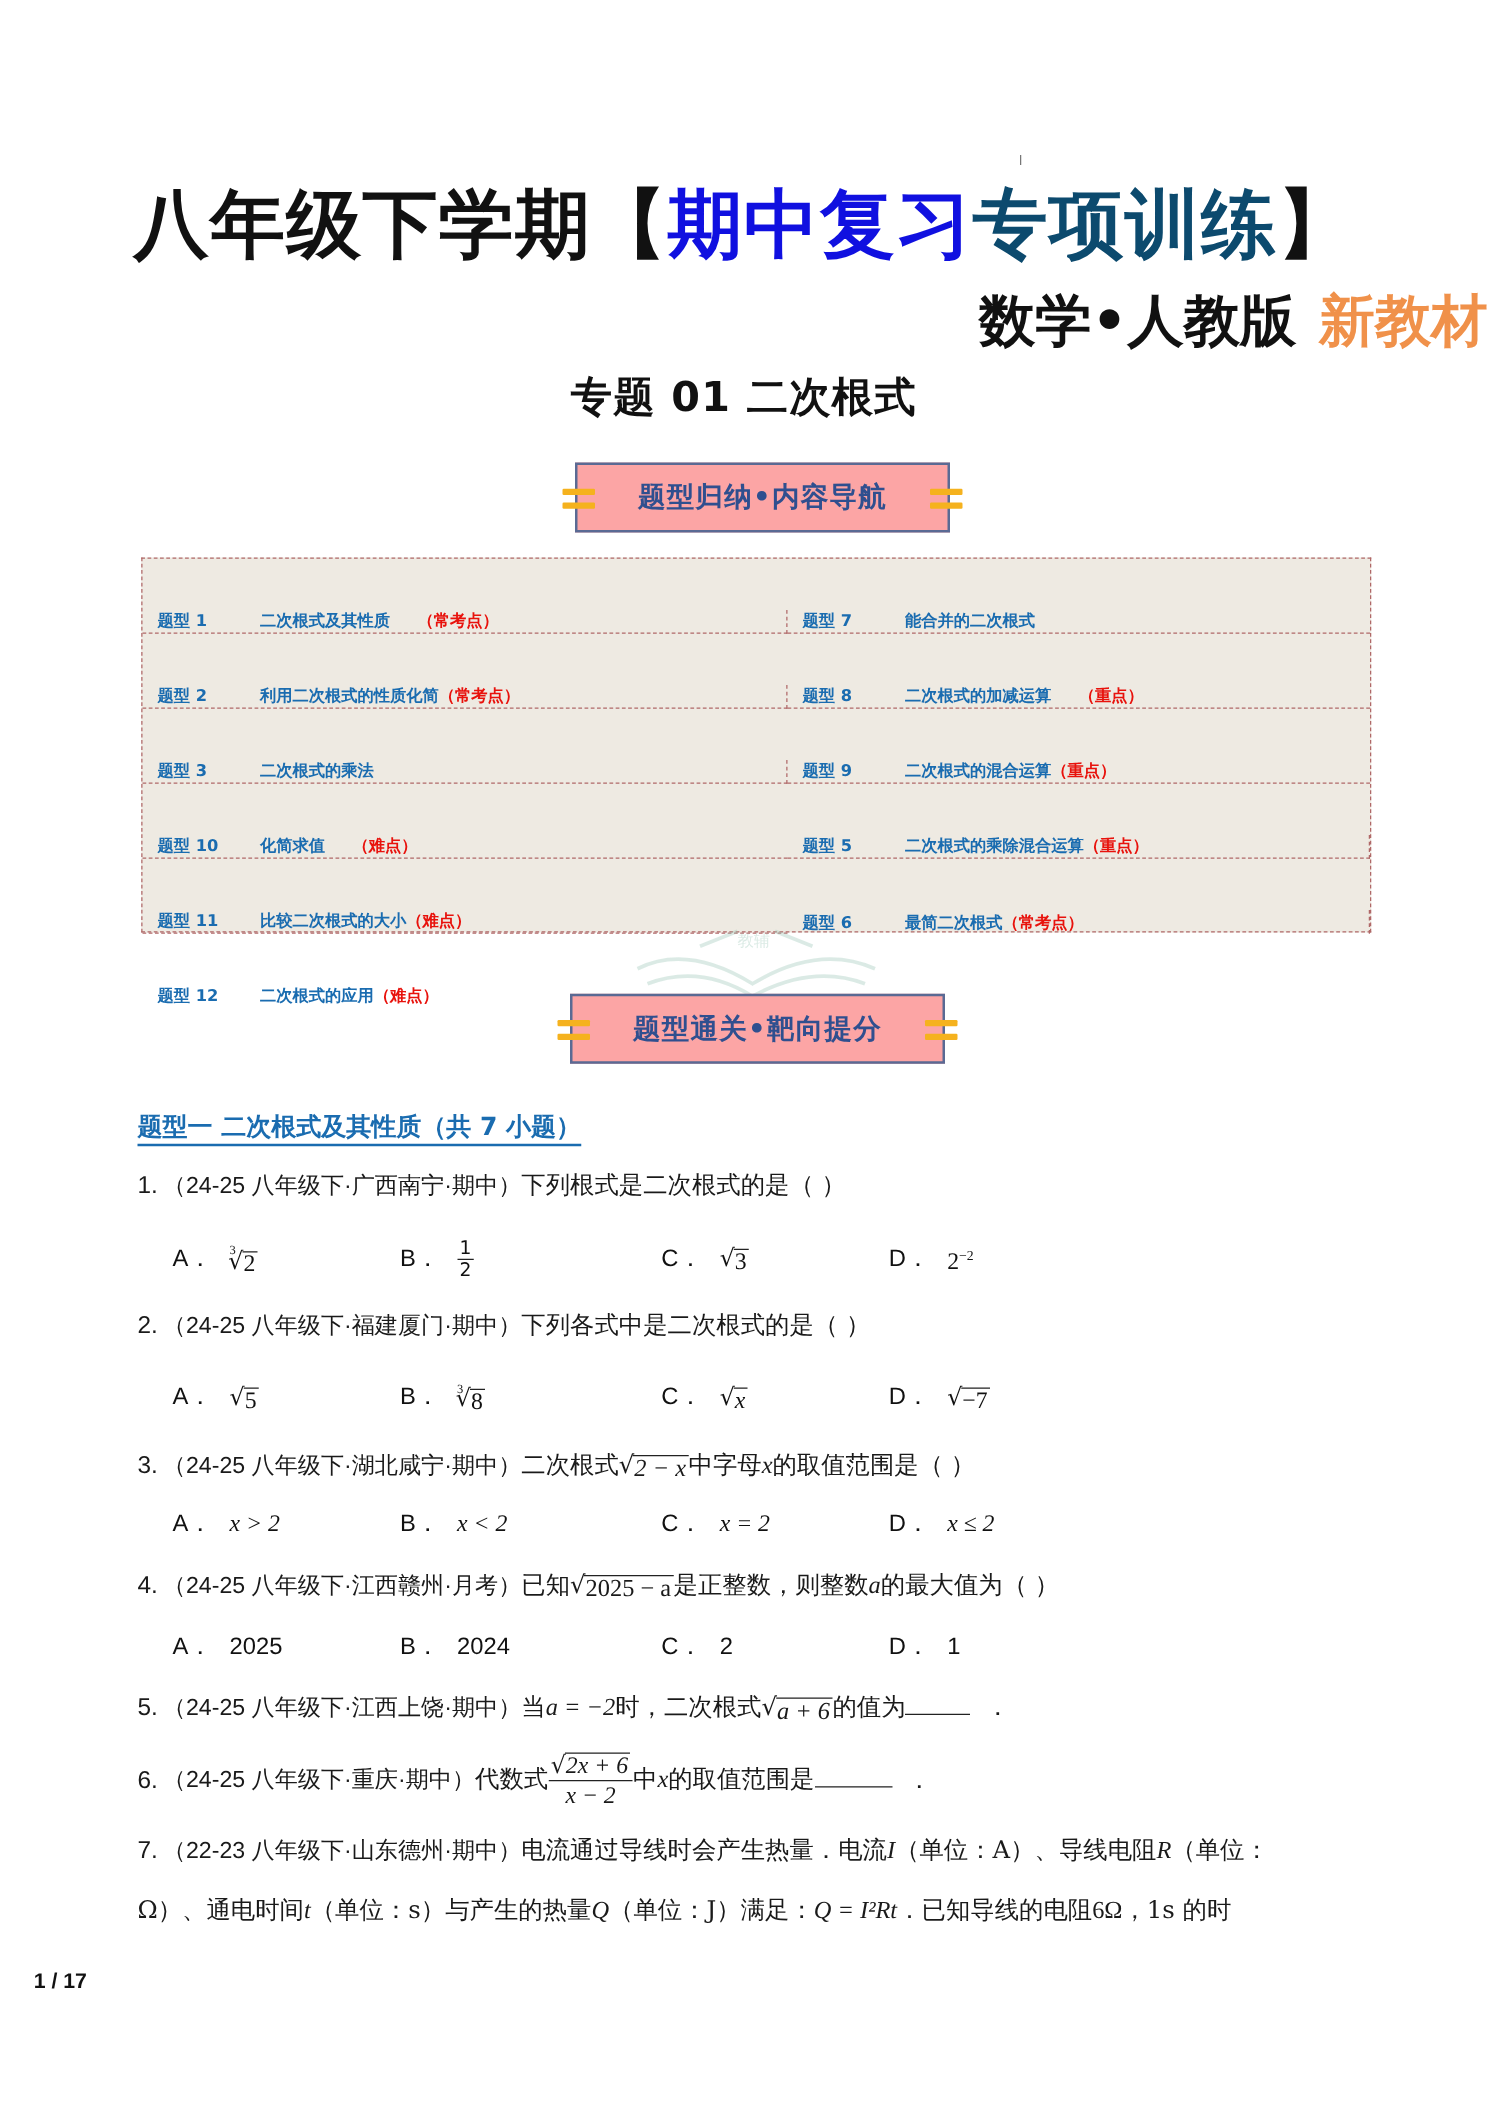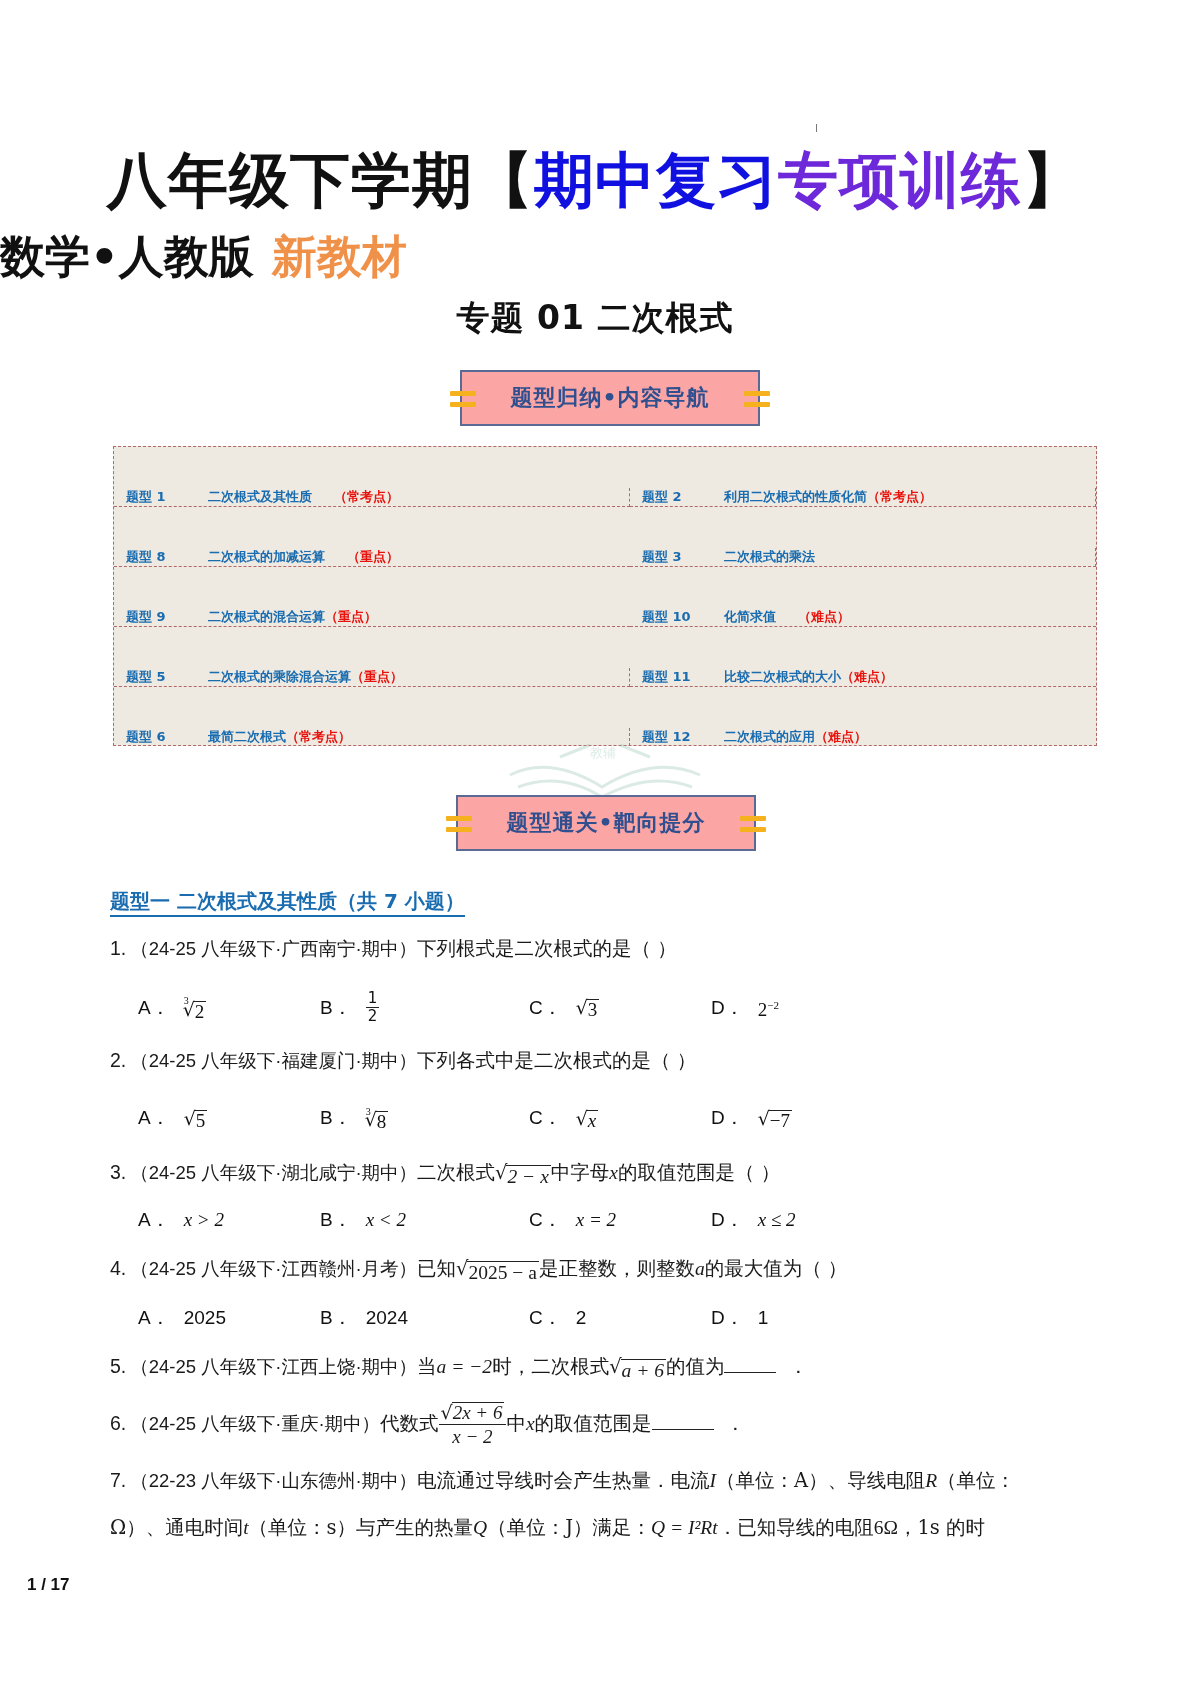"专项训练" .main-title .red { color: #6d28d9 -> #0c4a6e }
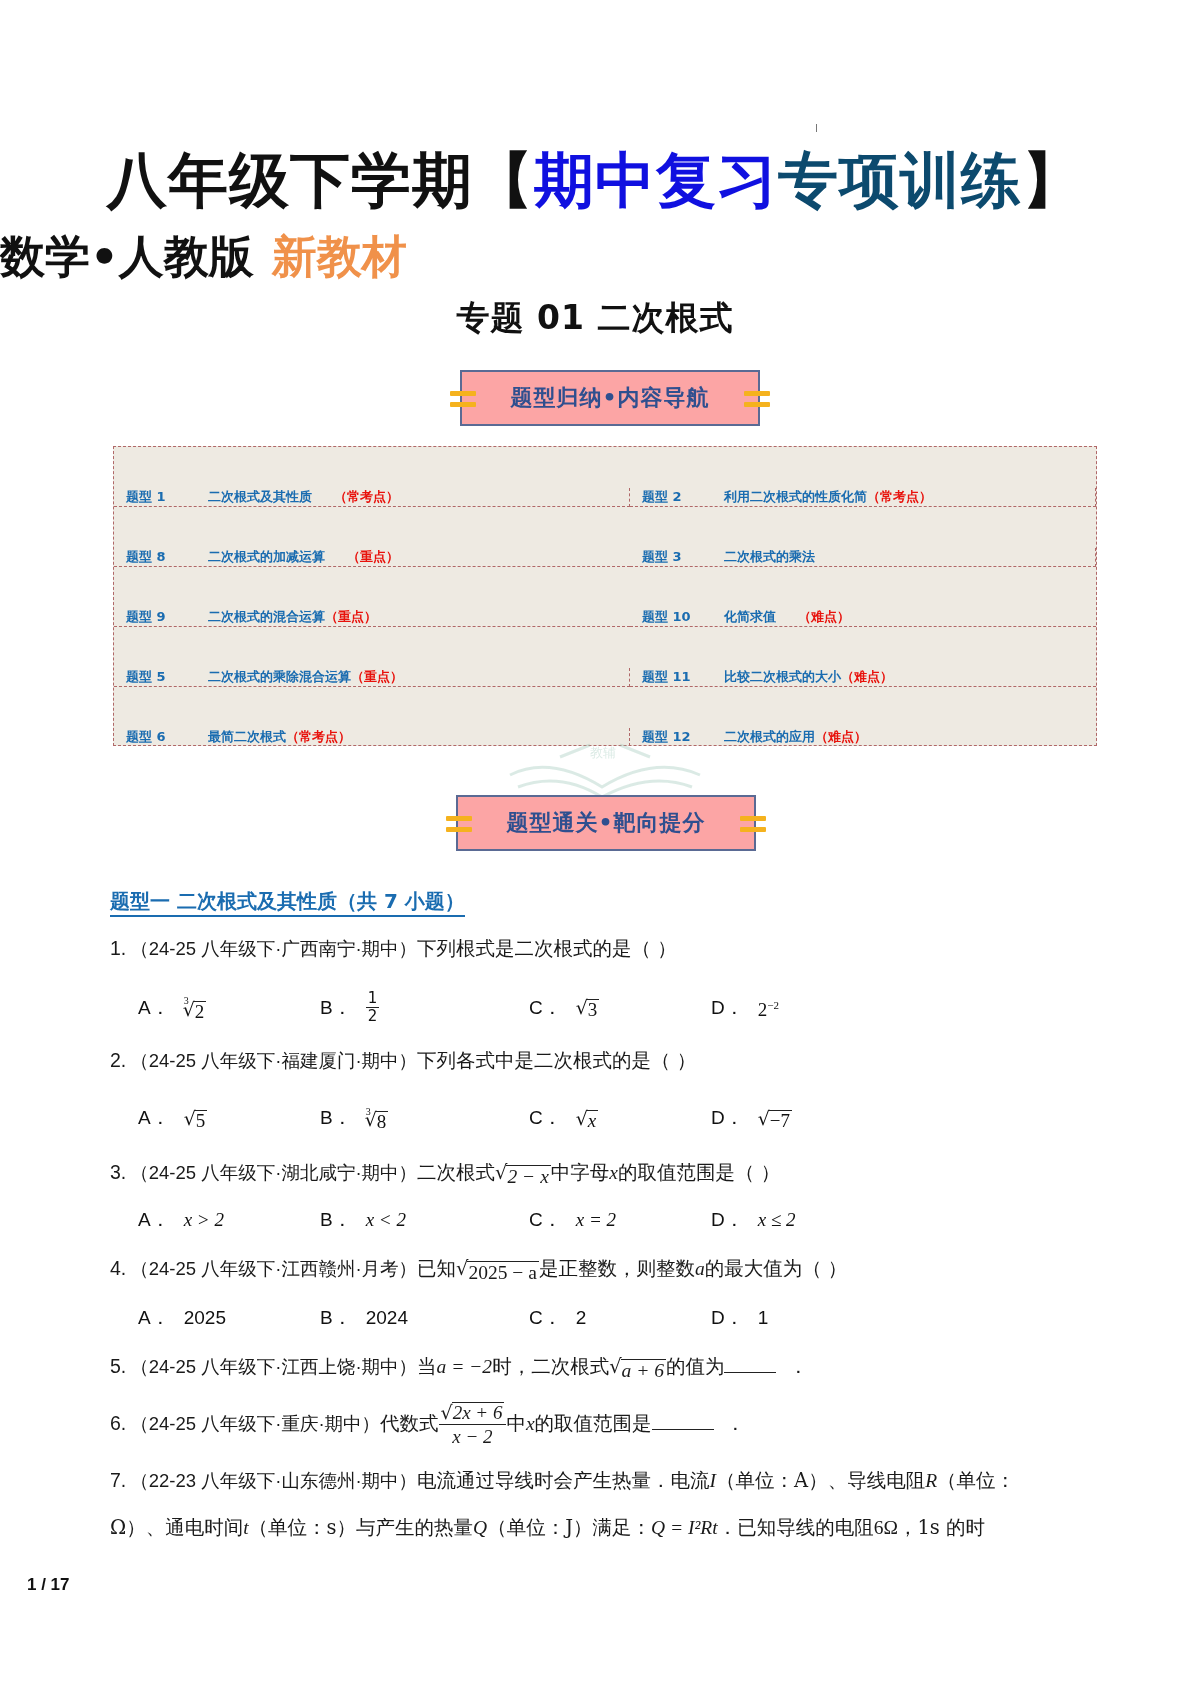"数学•人教版 新教材" .sub-title { text-align: left -> right }
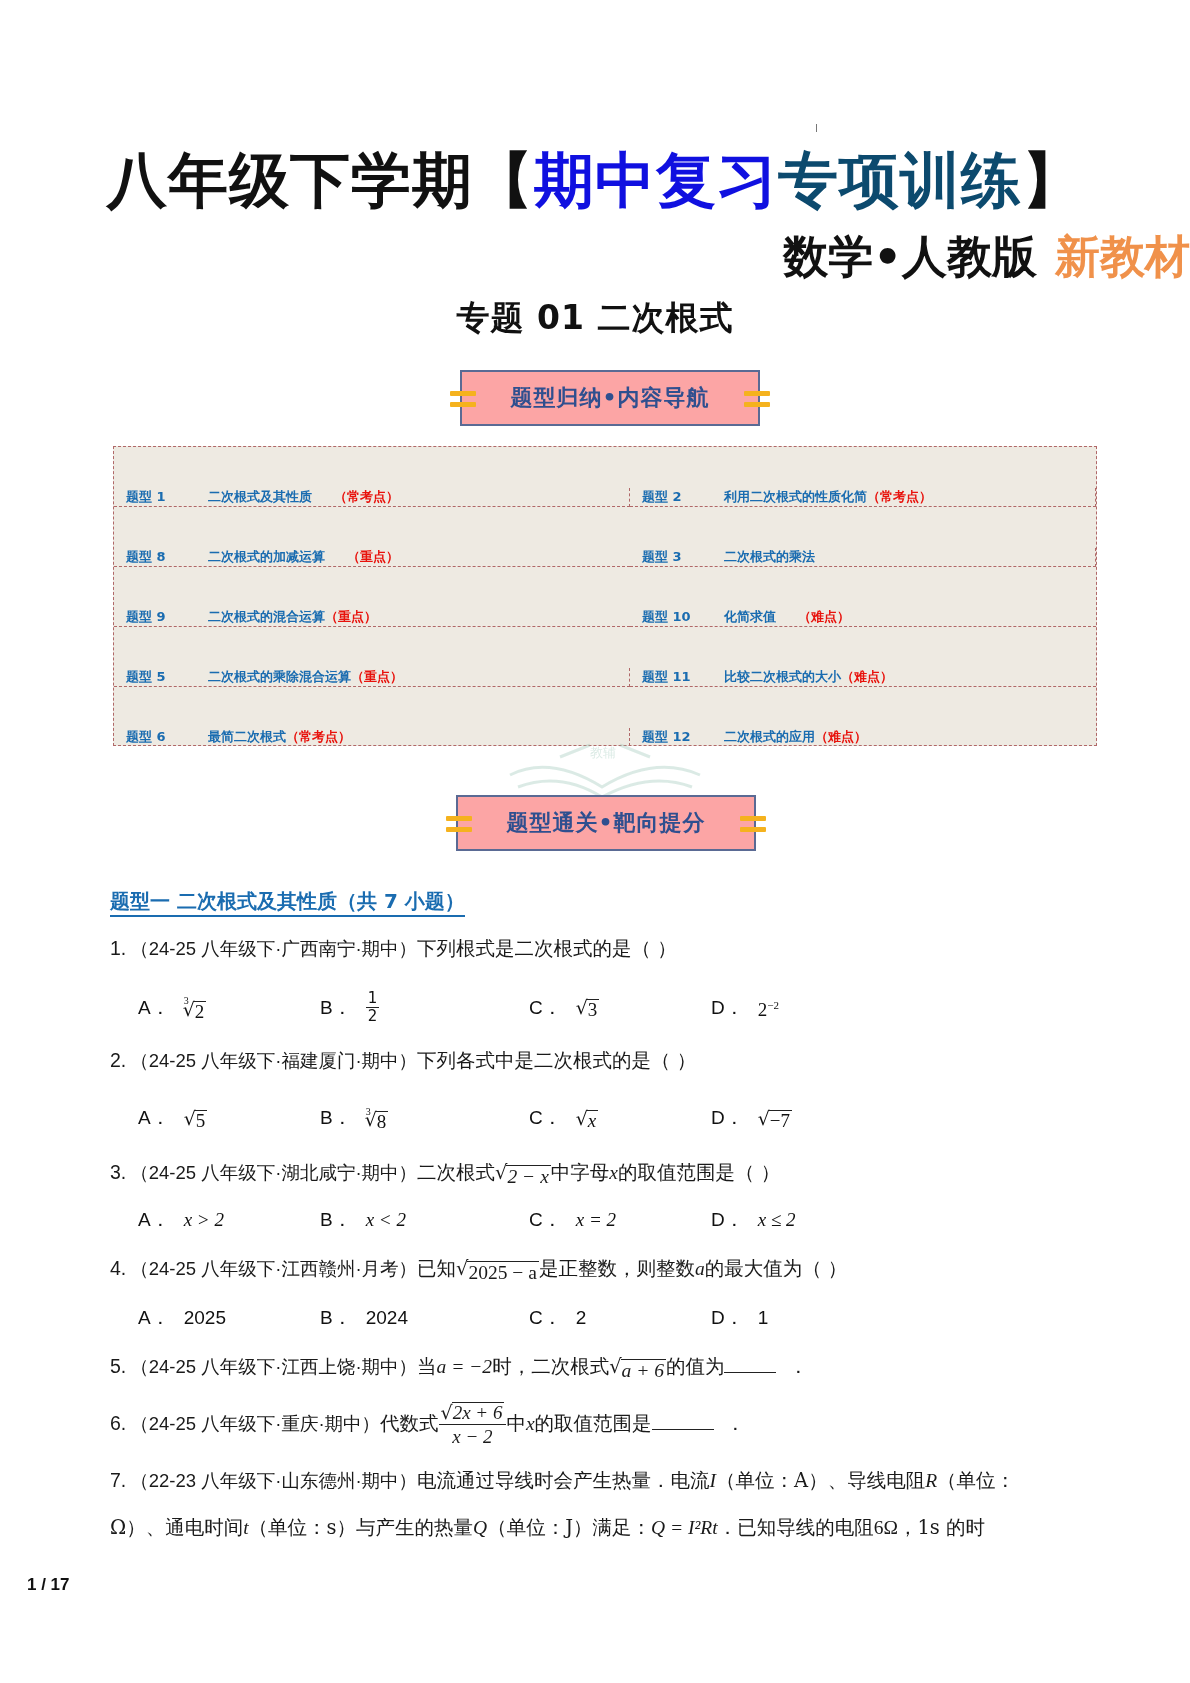"题型 7" div.nav-cell { html: none -> <div> <span>题型 7</span> <span>能合并的二次根式</span> </div> }
